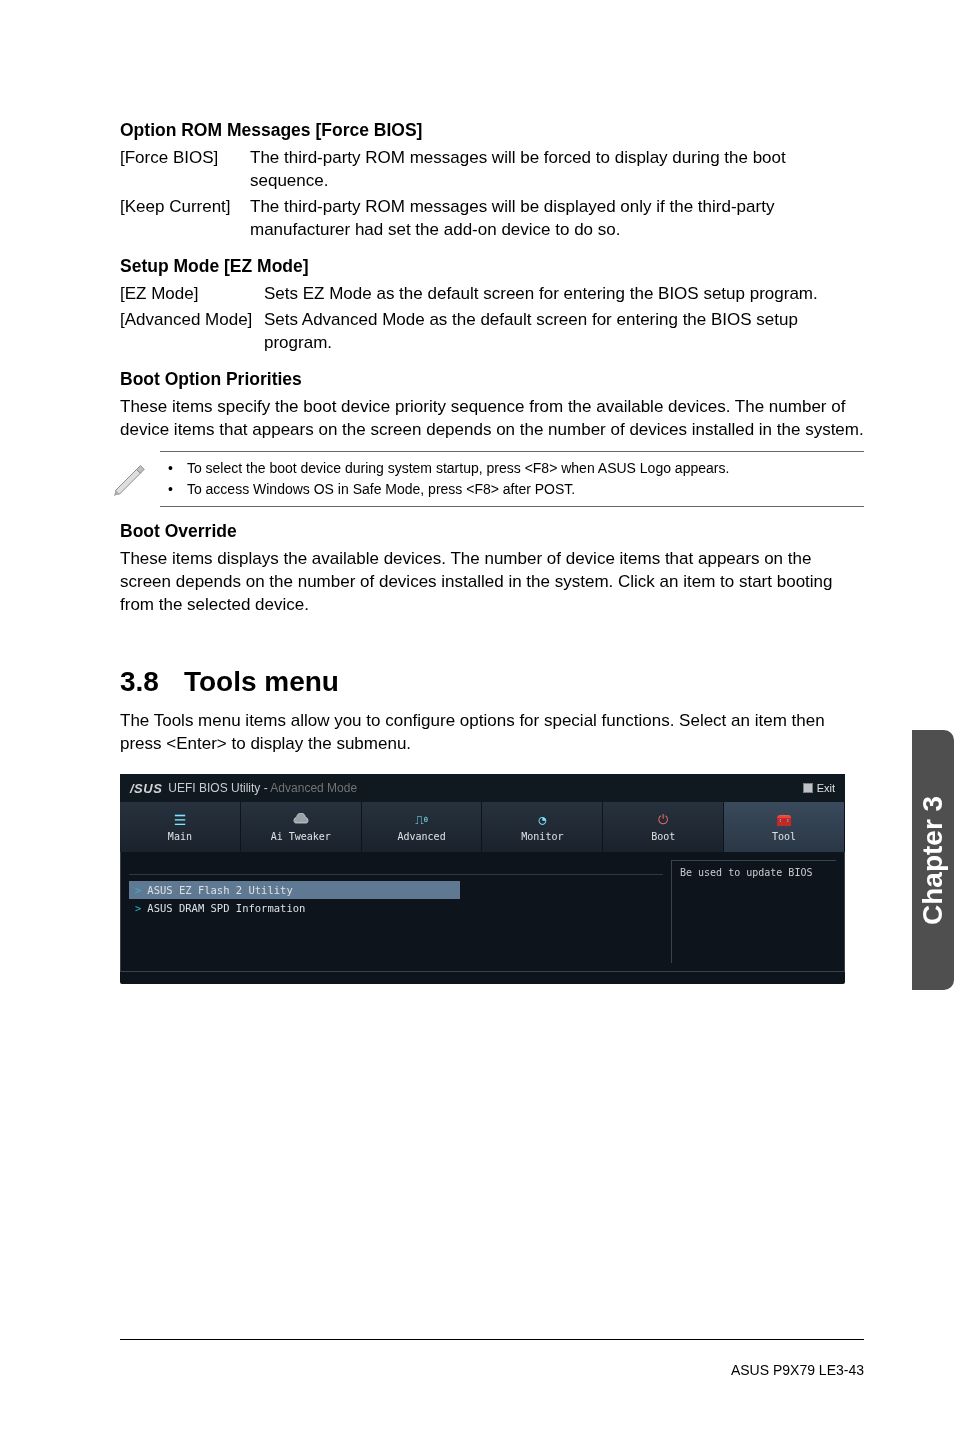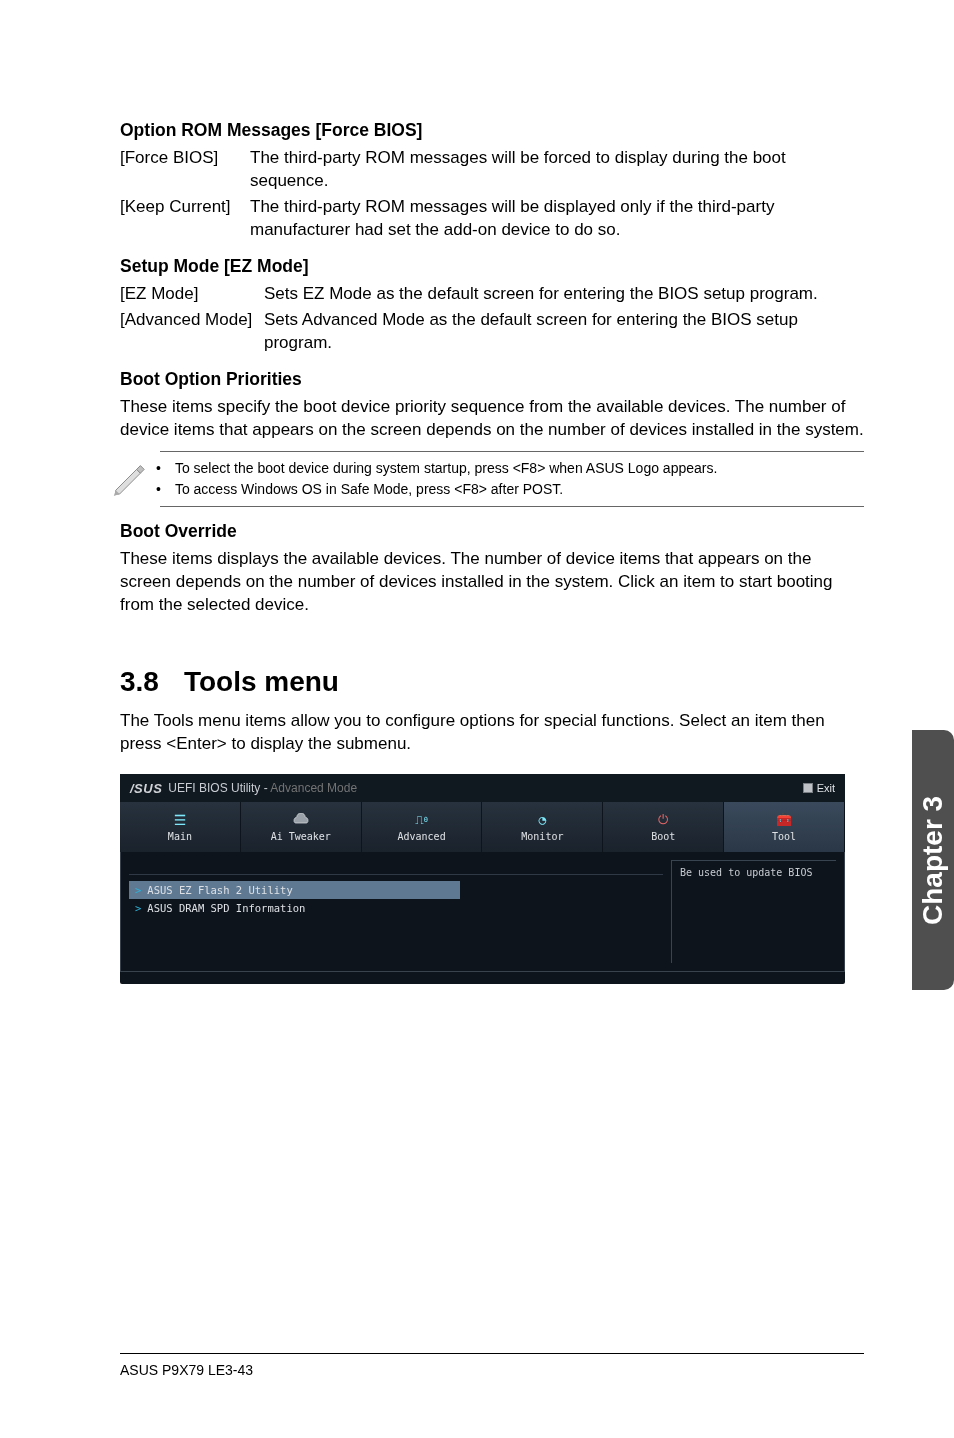"To select the boot device" .note-box { gap: 8px -> 20px }
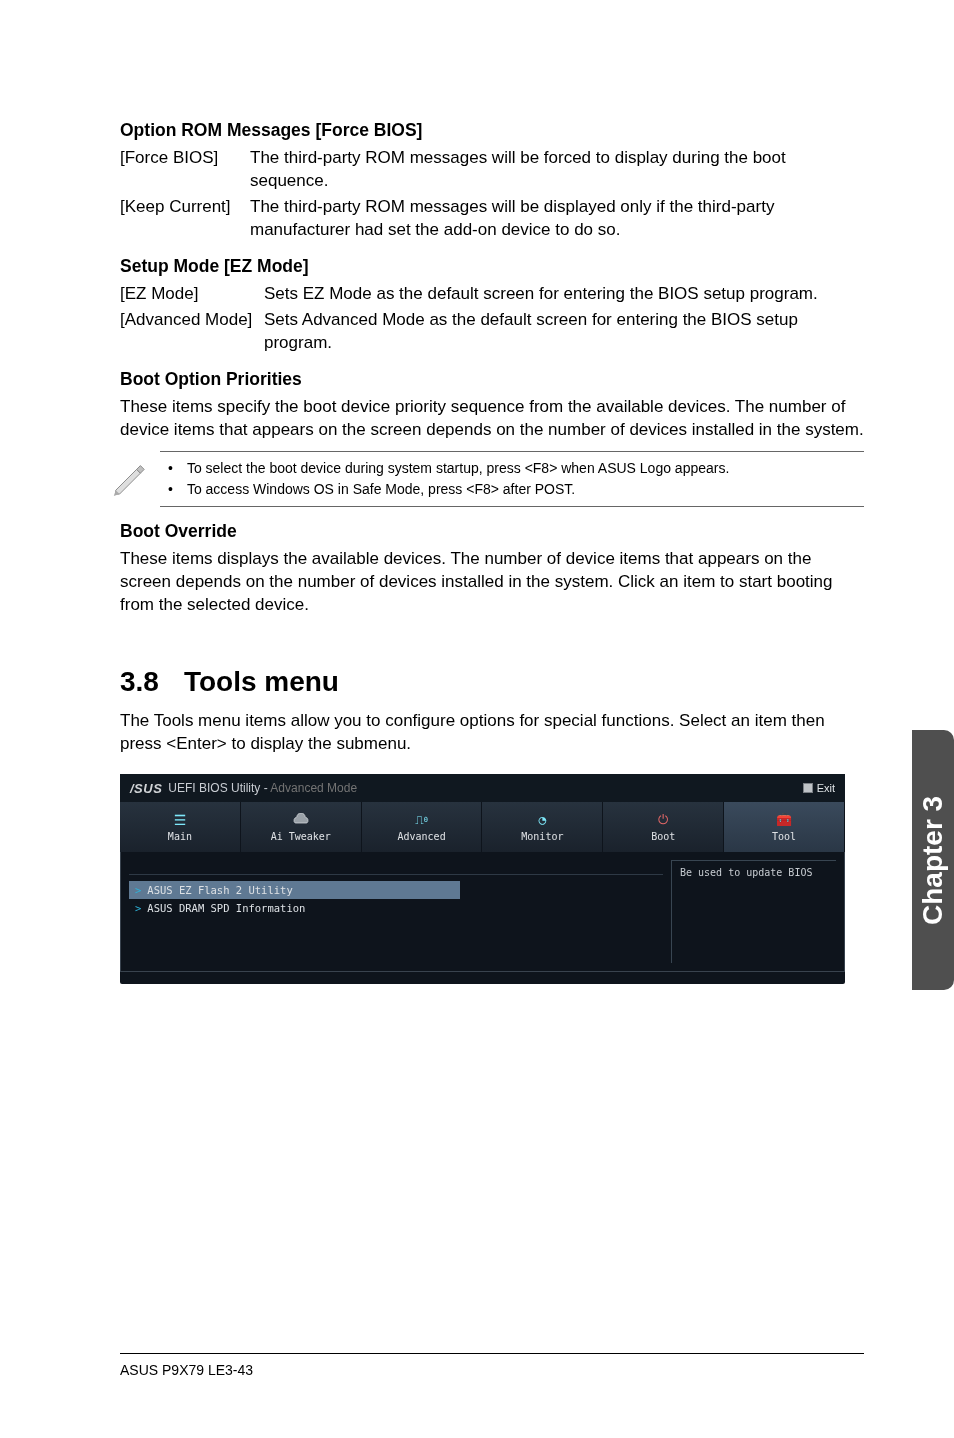"ASUS P9X79 LE" .footer { justify-content: flex-start -> flex-end; padding-top: 8px -> 22px }
